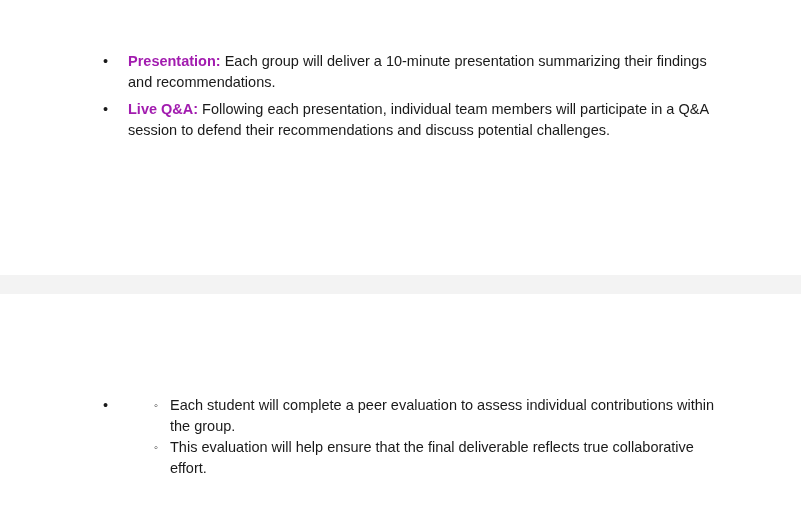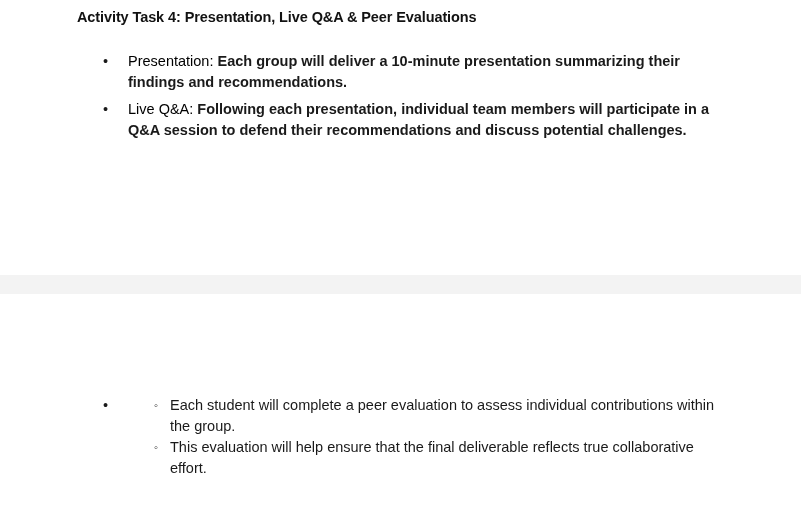"Activity Task 4: Presentation, Live" div.doc-heading { html: <div>Activity Task 4: Presentation, Live Q&amp;A &amp; Peer Evaluations</div> -> none }
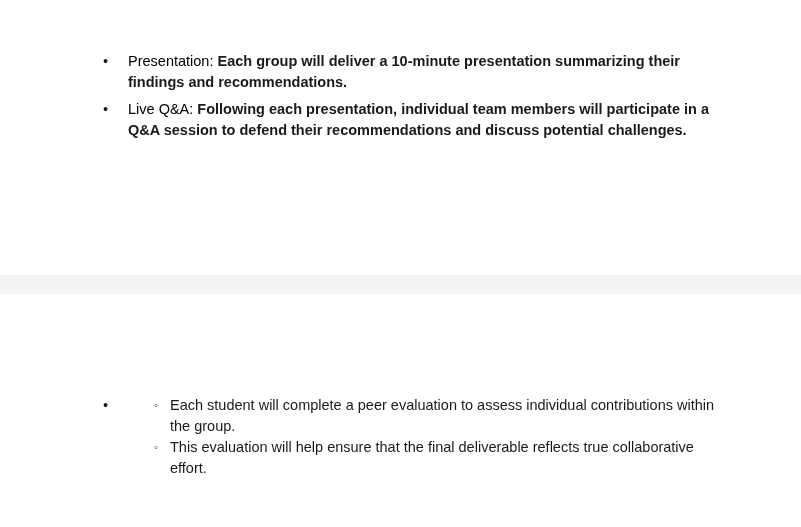"Presentation:" .item-lead { color: #000000 -> #a21caf; font-weight: normal -> bold }
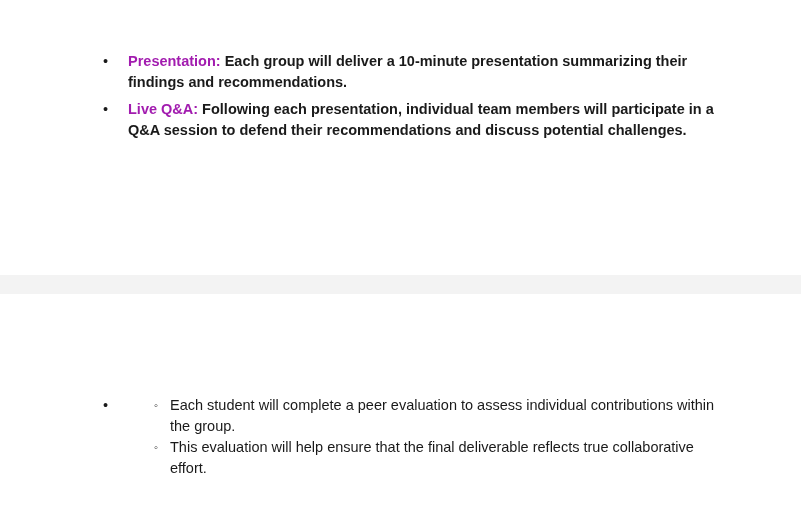"Each group will deliver a" .item-body { font-weight: bold -> normal }
